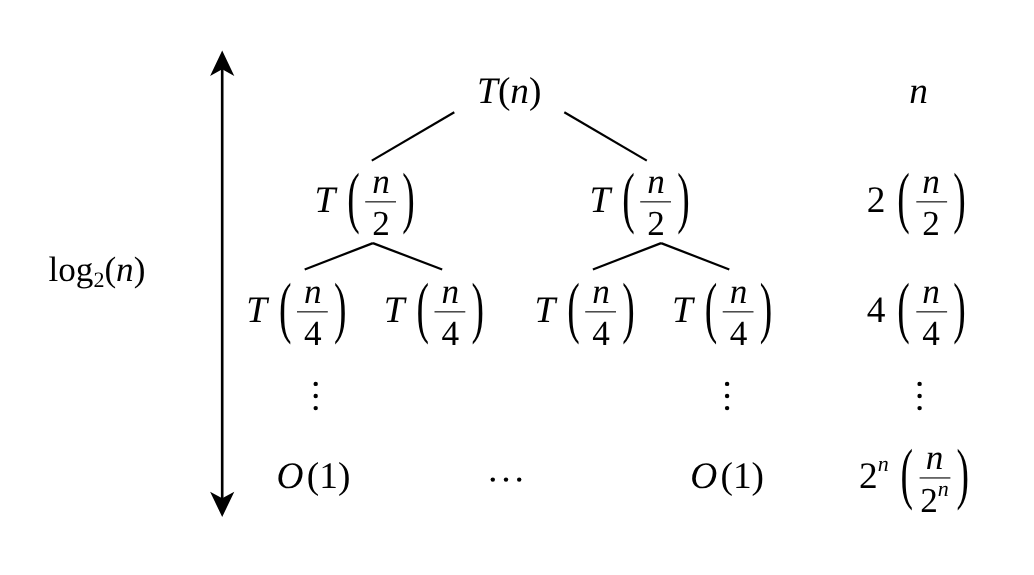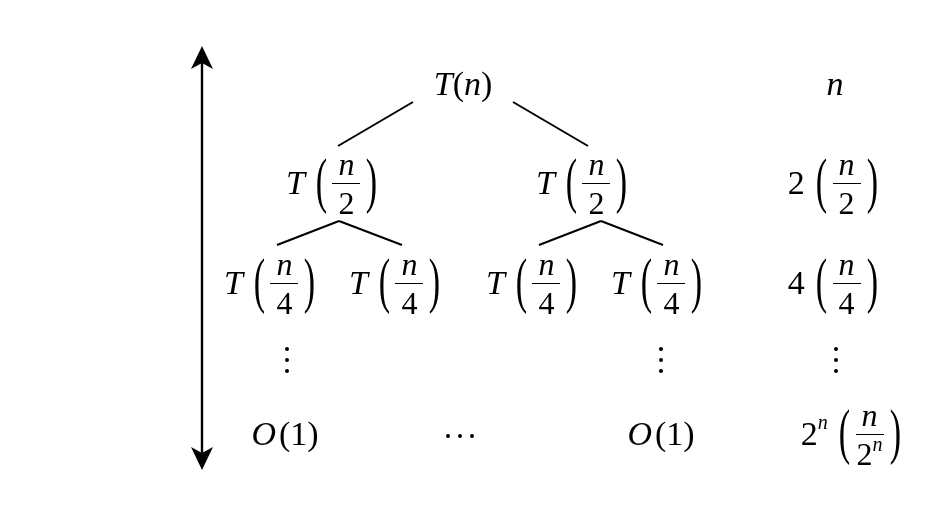"log2(n)" div.label { html: none -> <div> <span>log</span><sub>2</sub><span>(</span><span>n</span><span>)</span> </div> }
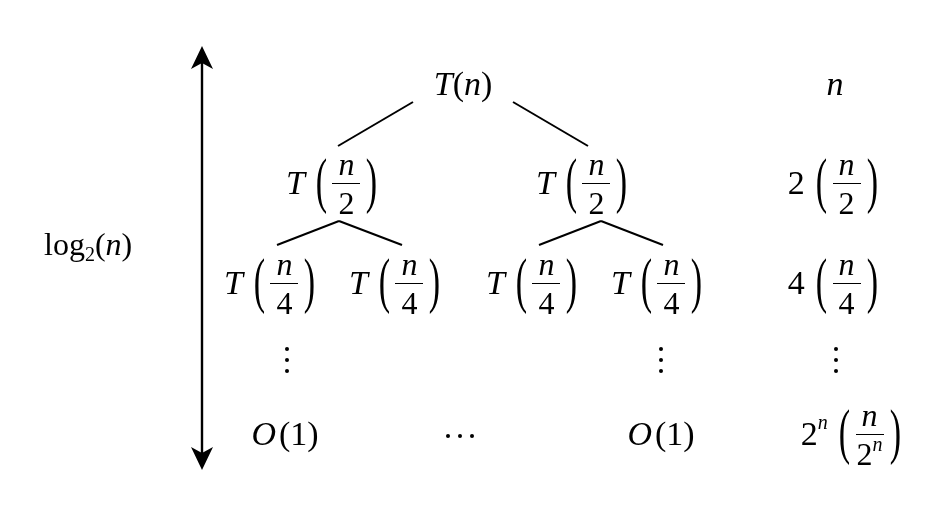"2n" div.node { left: 782px -> 762px }
